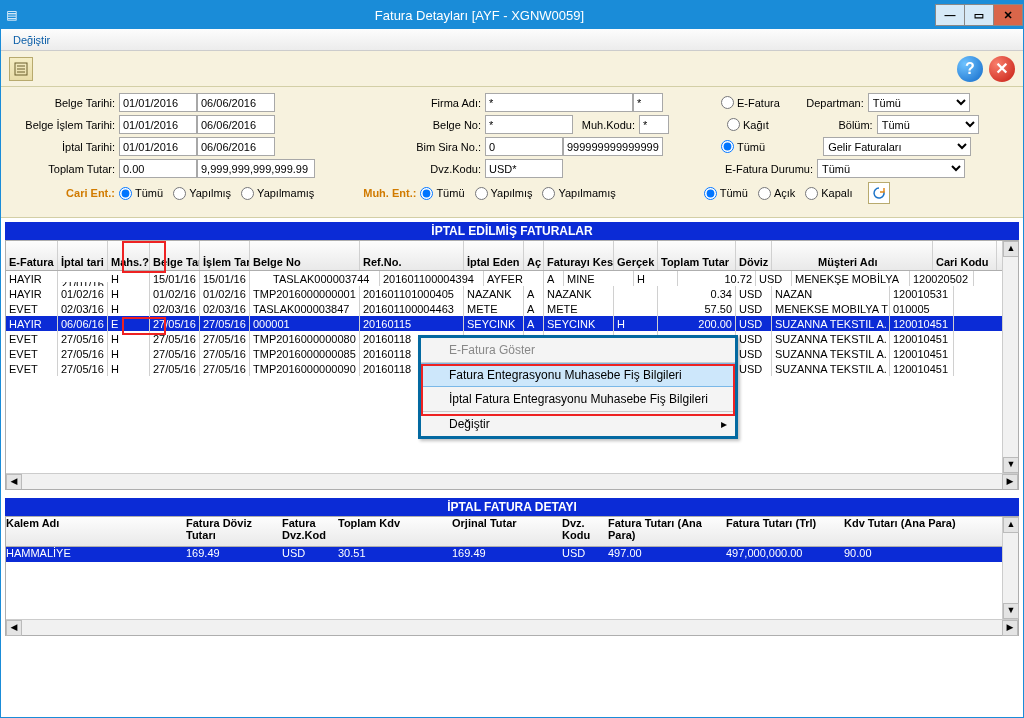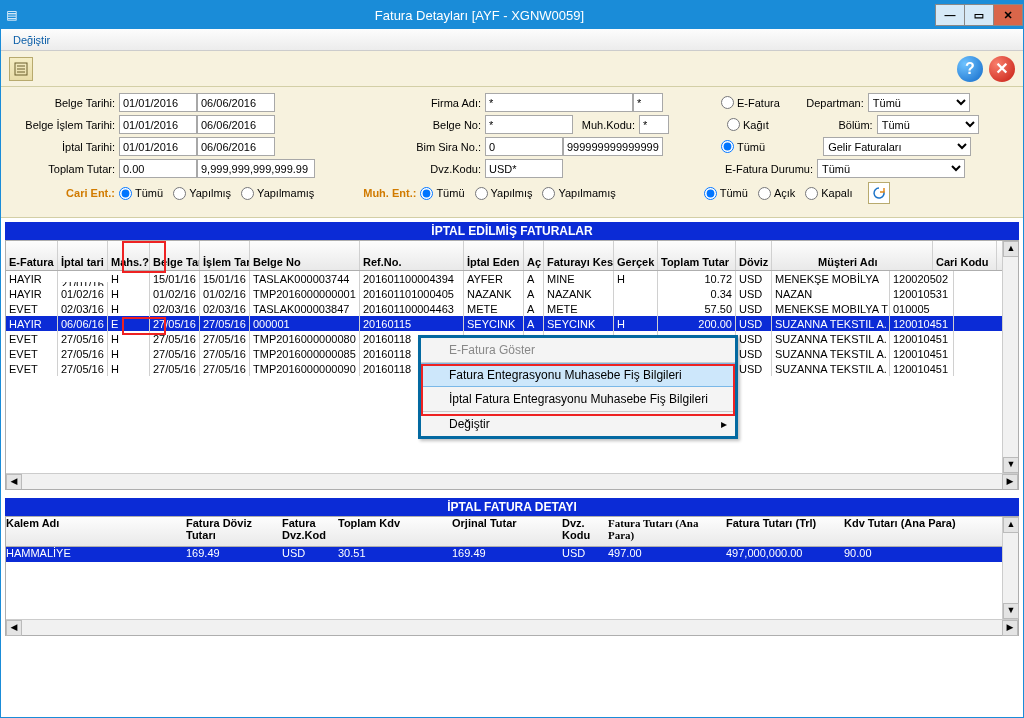"TASLAK000003744" div.gc { margin-left: none -> 20px }
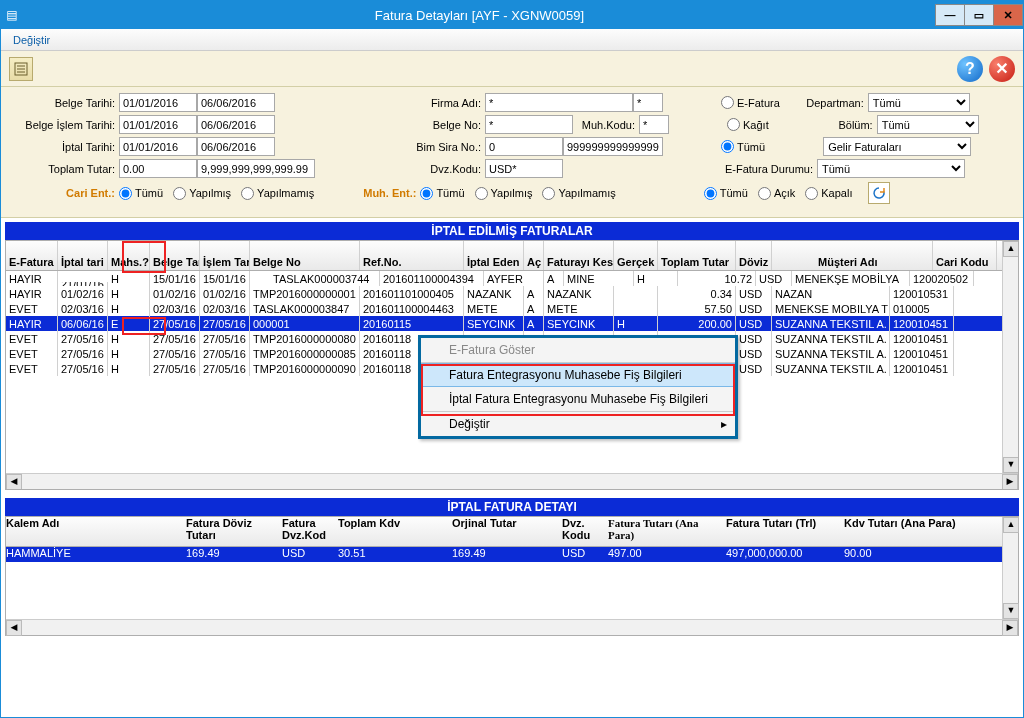"Fatura Tutarı (Ana Para)" div.gc { font-family: Liberation Serif, serif -> none }
